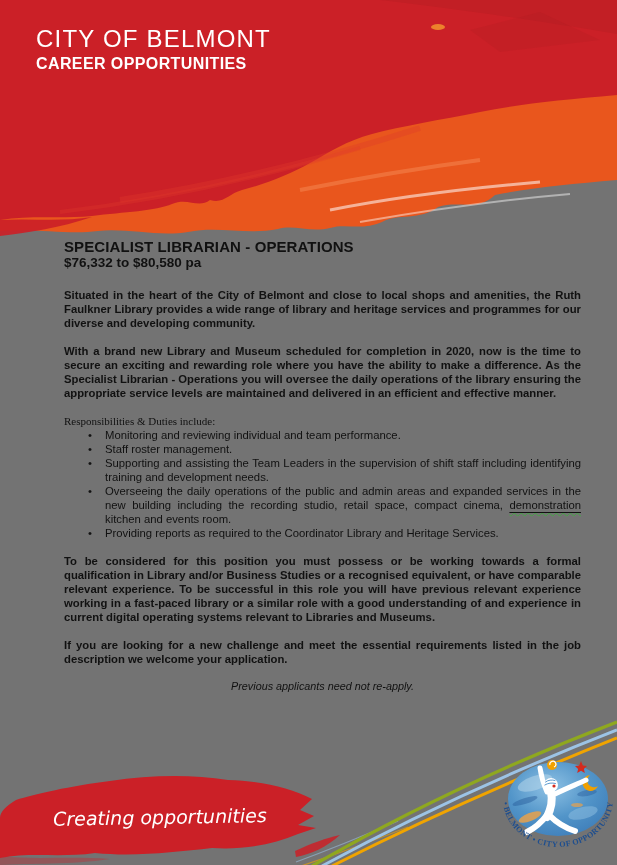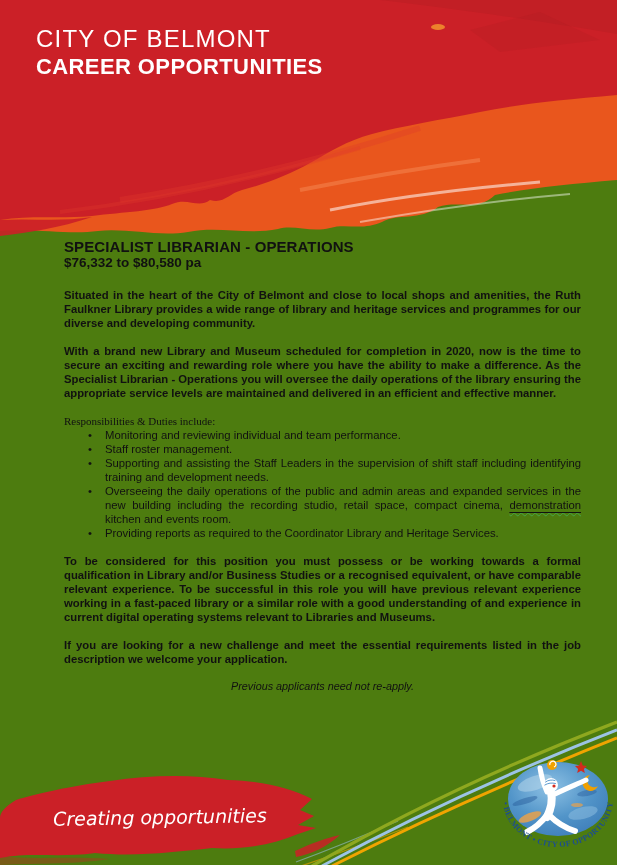"CITY OF BELMONT" .page { background: #4d7c0f -> #737373 }
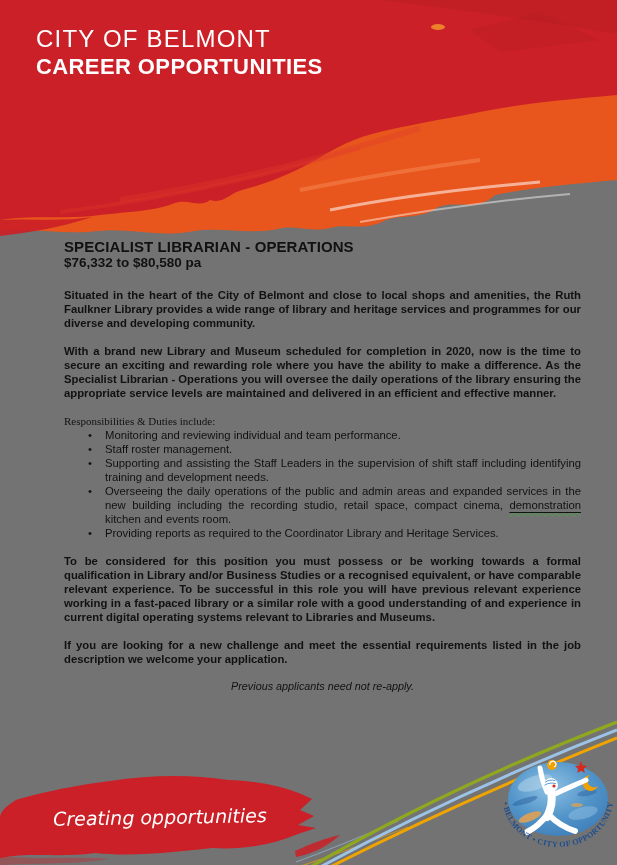"CAREER OPPORTUNITIES" .header-subtitle { font-size: 22px -> 16px }
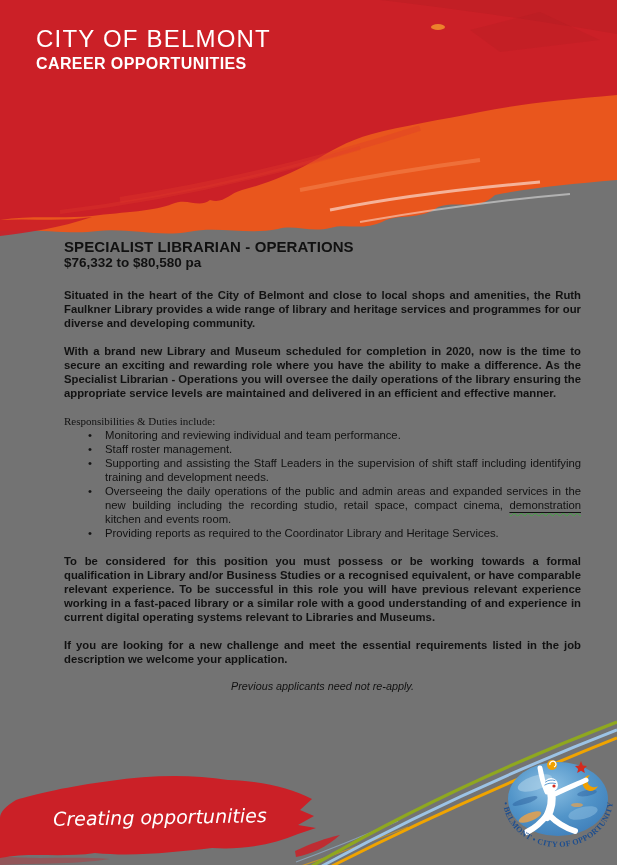"Supporting and assisting the Staff" li { text: Staff -> Team }
